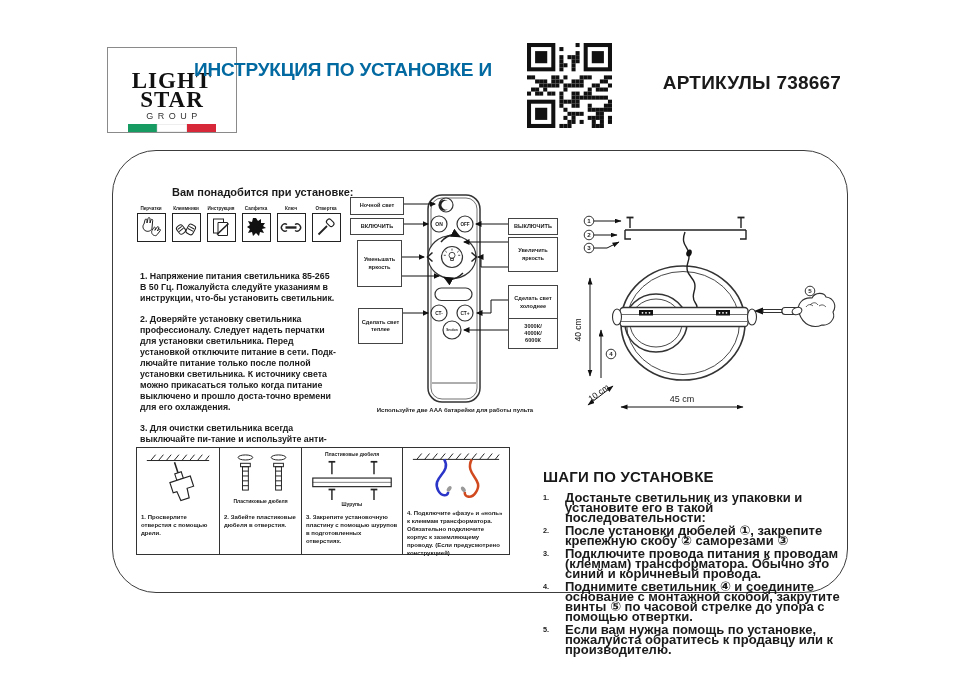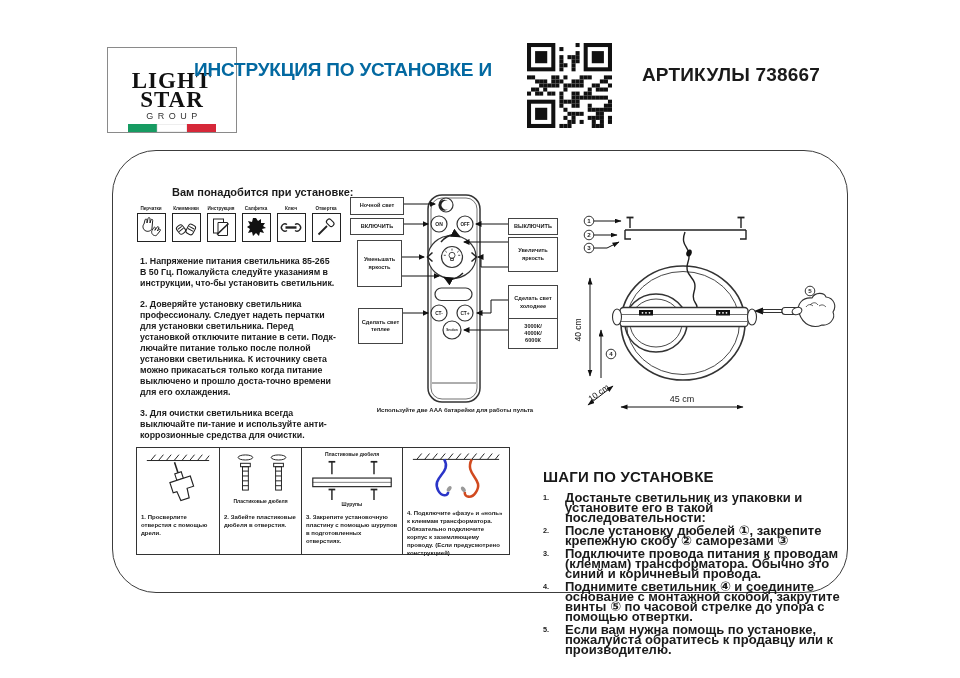"АРТИКУЛЫ 738667" div.abs { text-align: none -> right; top: 64px -> 72px }
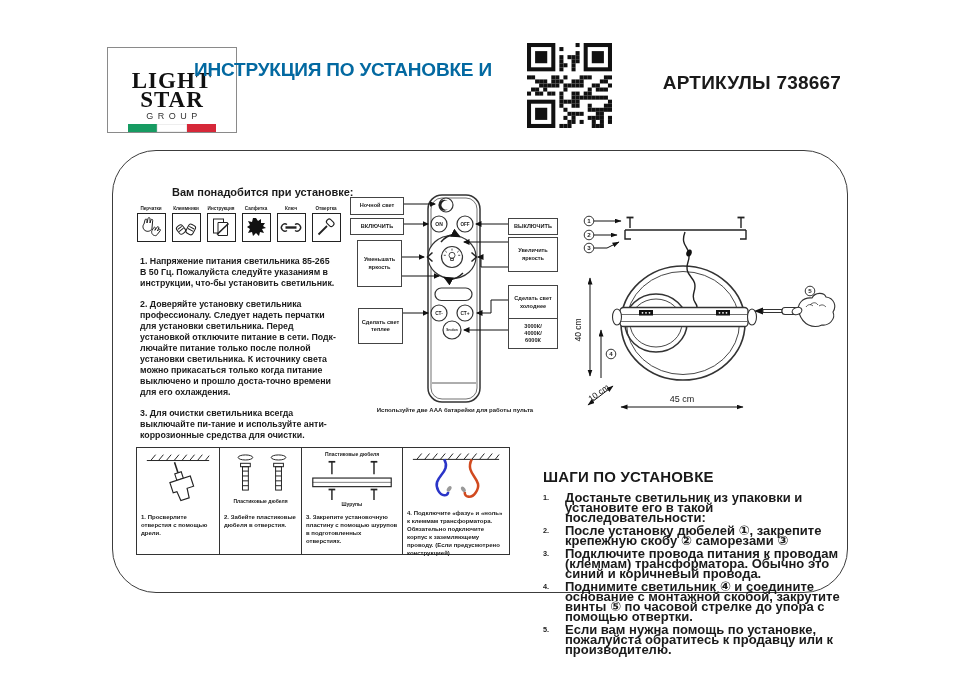"1. Напряжение питания светильника 85-265" div.abs { top: 256px -> 271px }
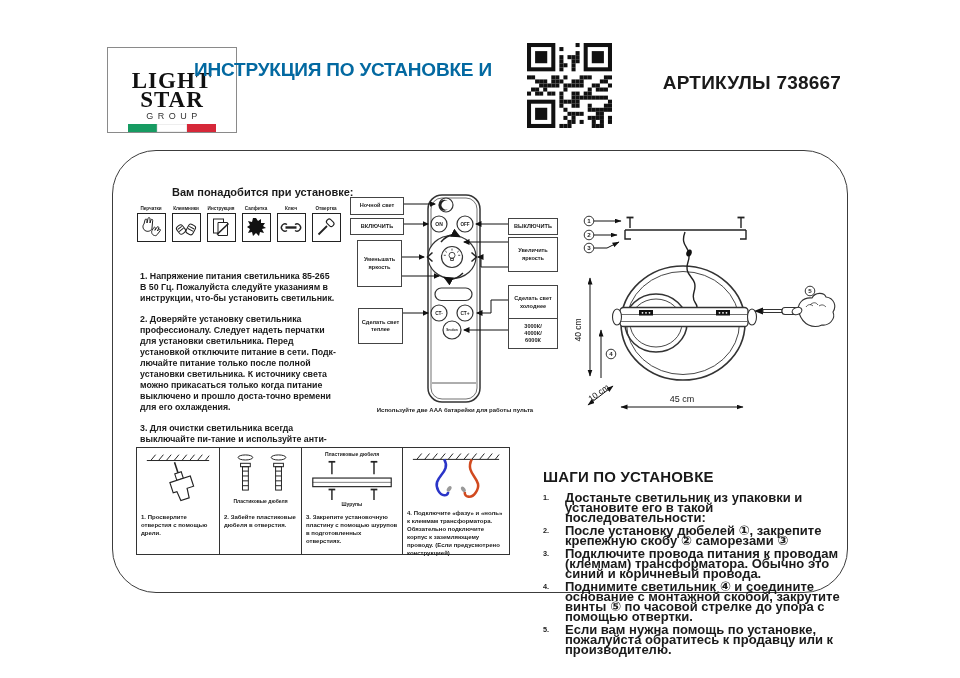"После установку дюбелей ①, закрепите" span.step-text { text: установку -> установки }
